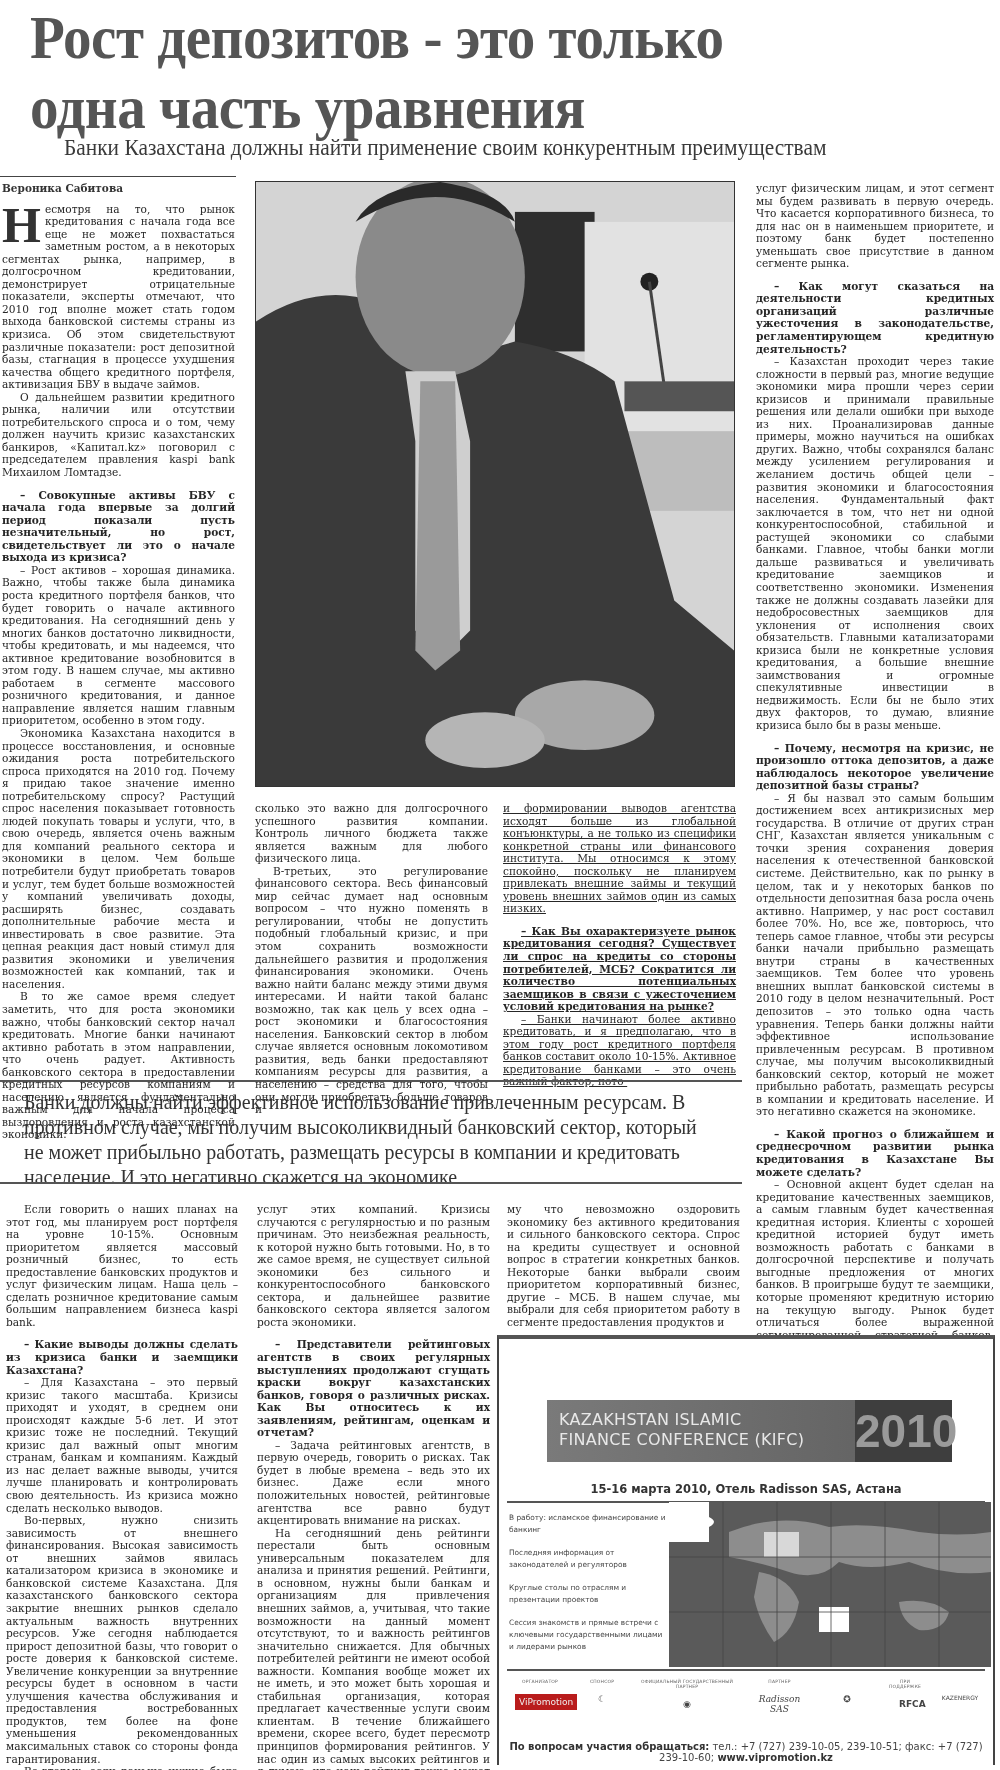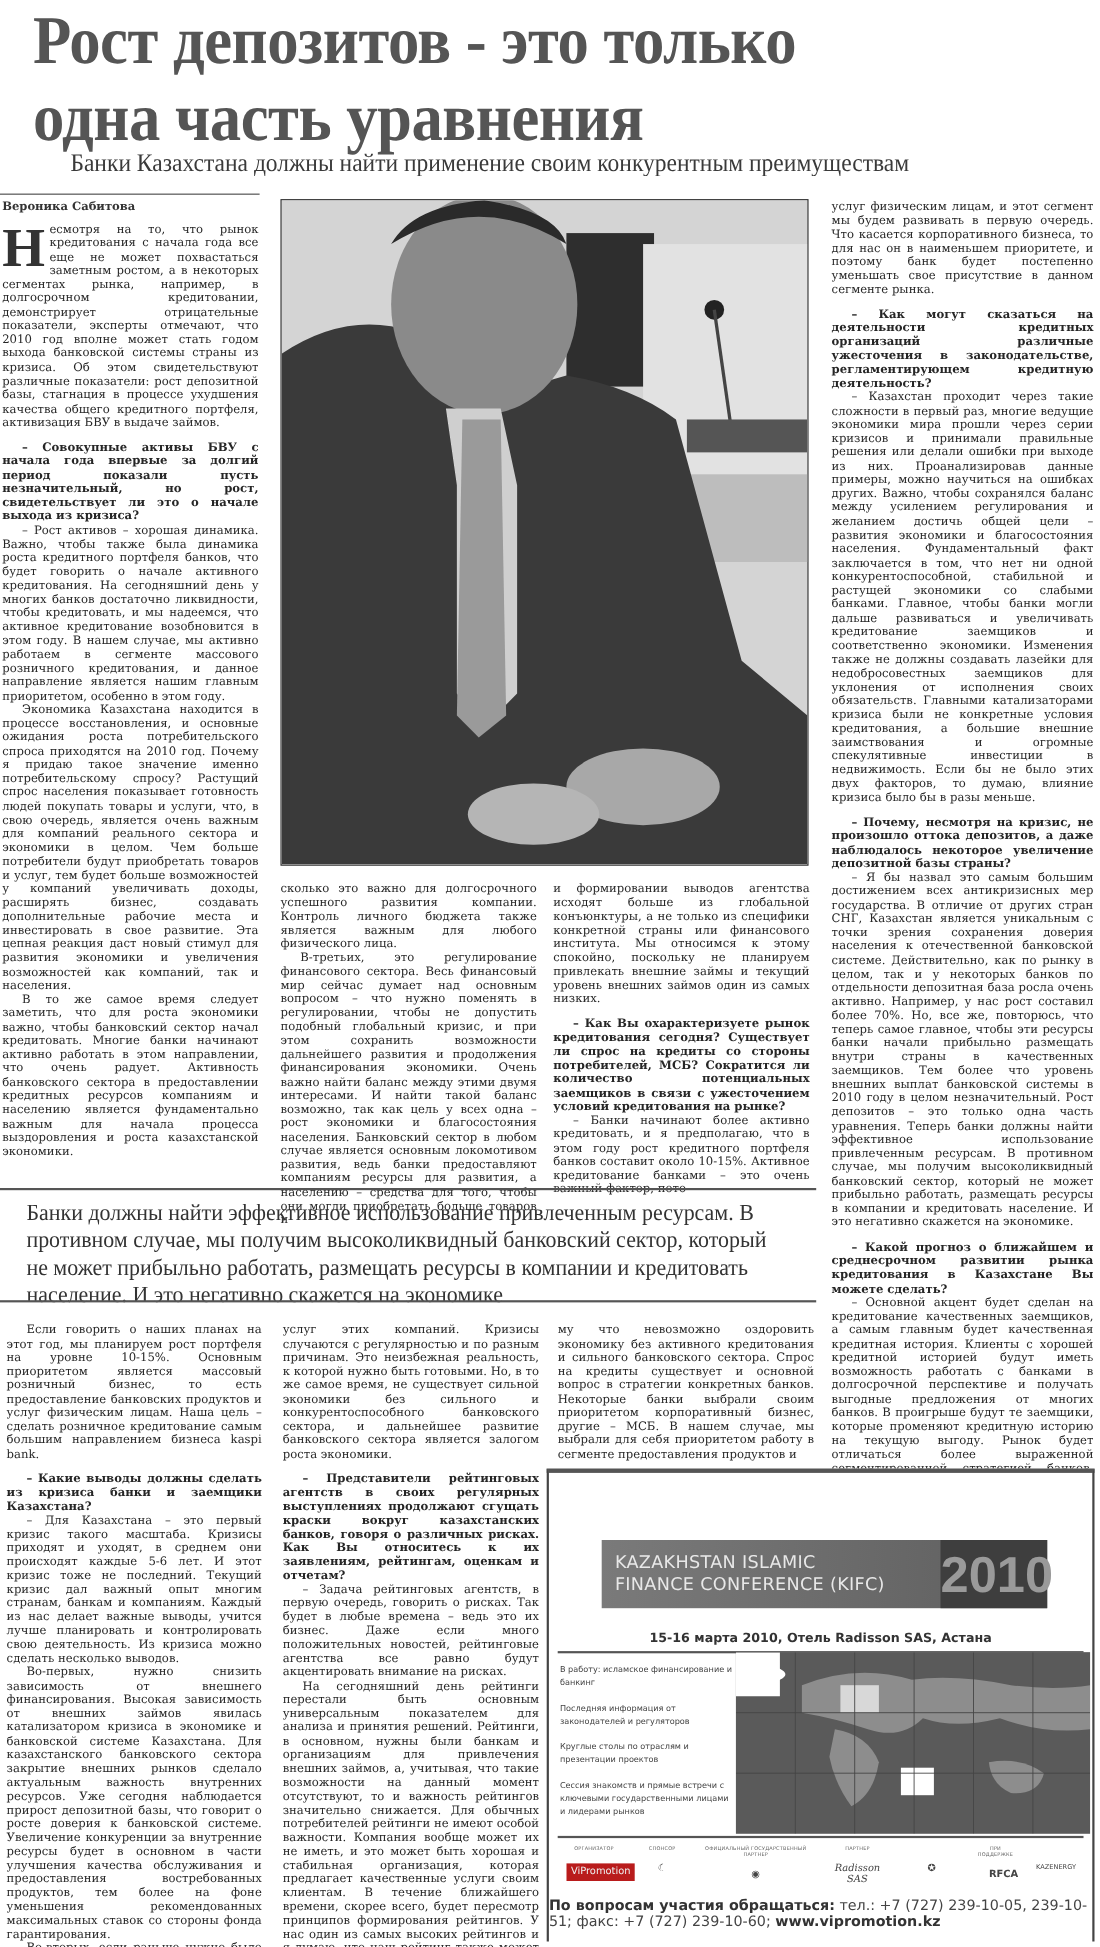"О дальнейшем развитии кредитного рынка," p { html: none -> <p>О дальнейшем развитии кредитного рынка, наличии или отсутствии потребительского спроса и о том, чему должен научить кризис казахстанских банкиров, «Капитал.kz» поговорил с председателем правления kaspi bank Михаилом Ломтадзе.</p> }
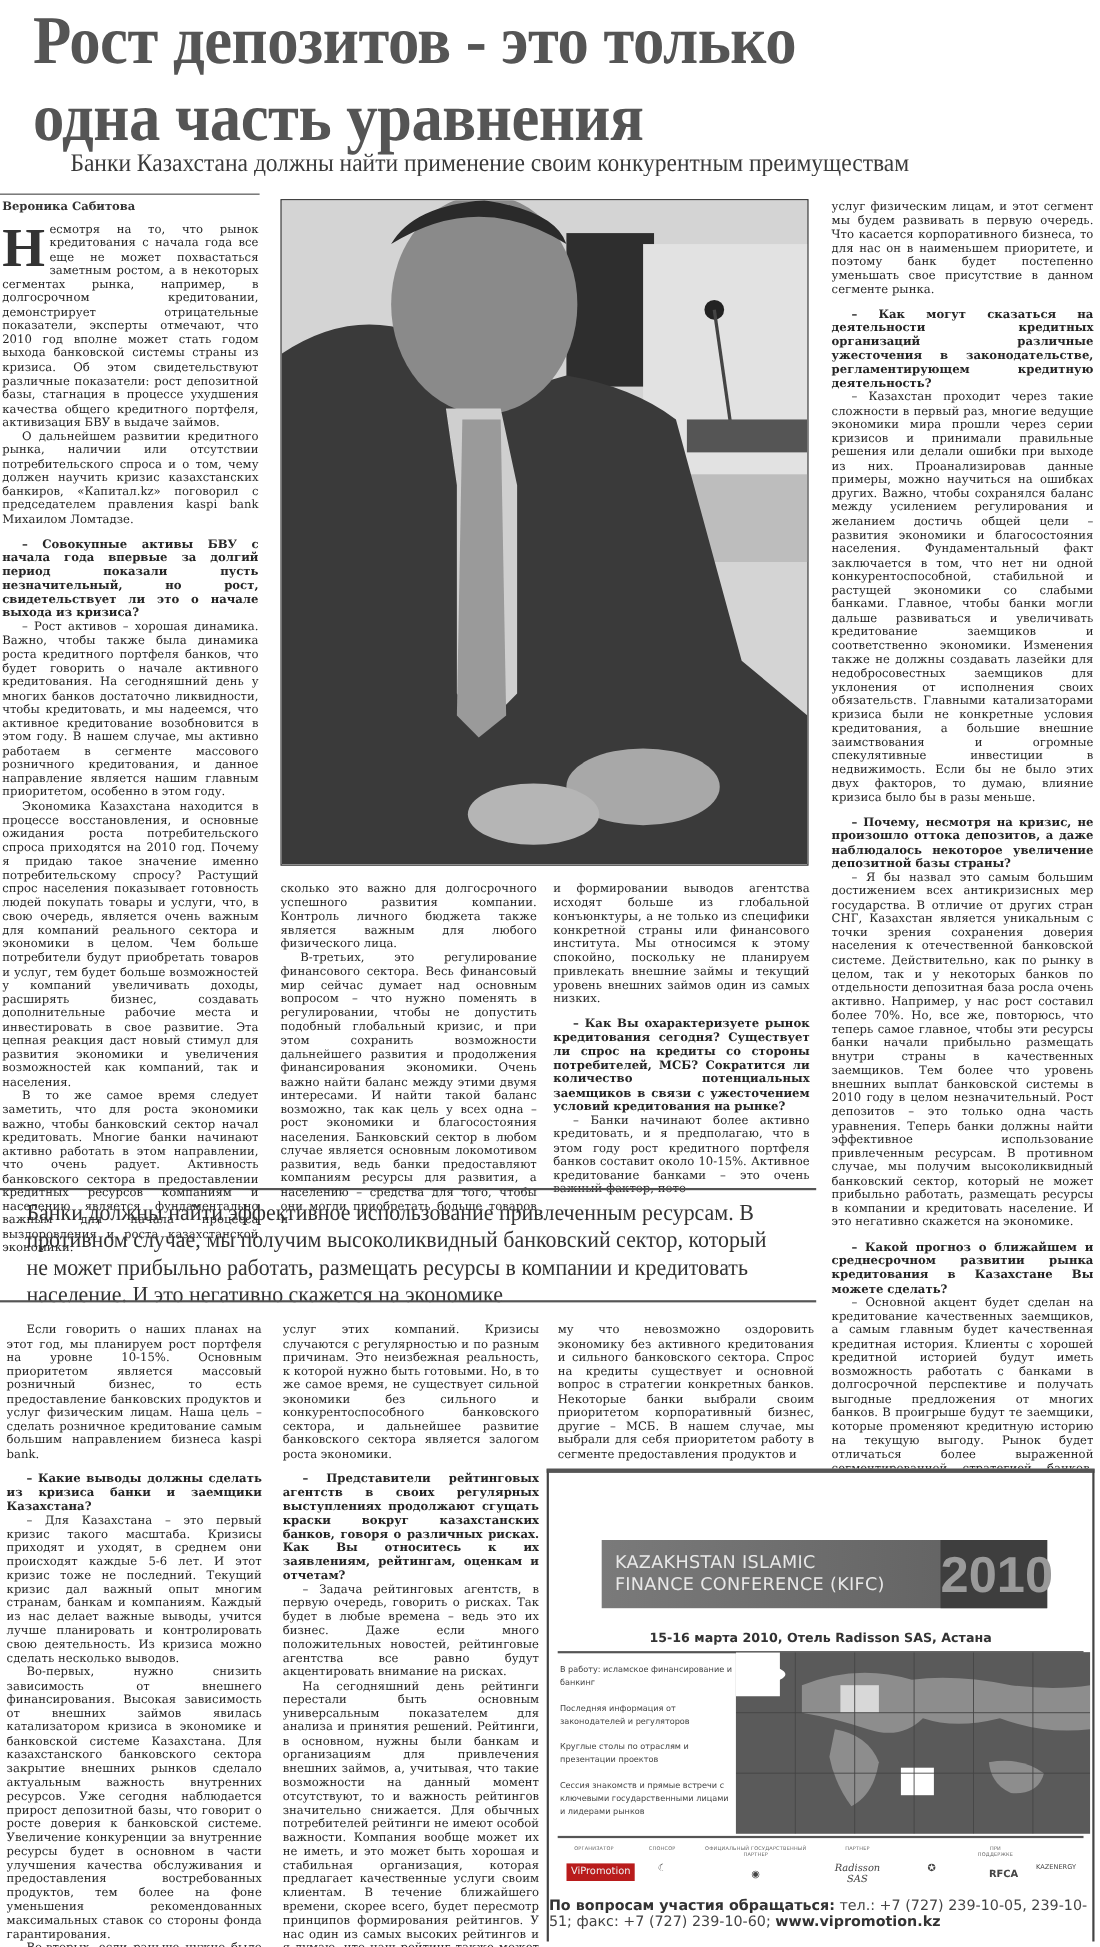"и формировании выводов агентства исходят" div.col { text-decoration: none -> underline }
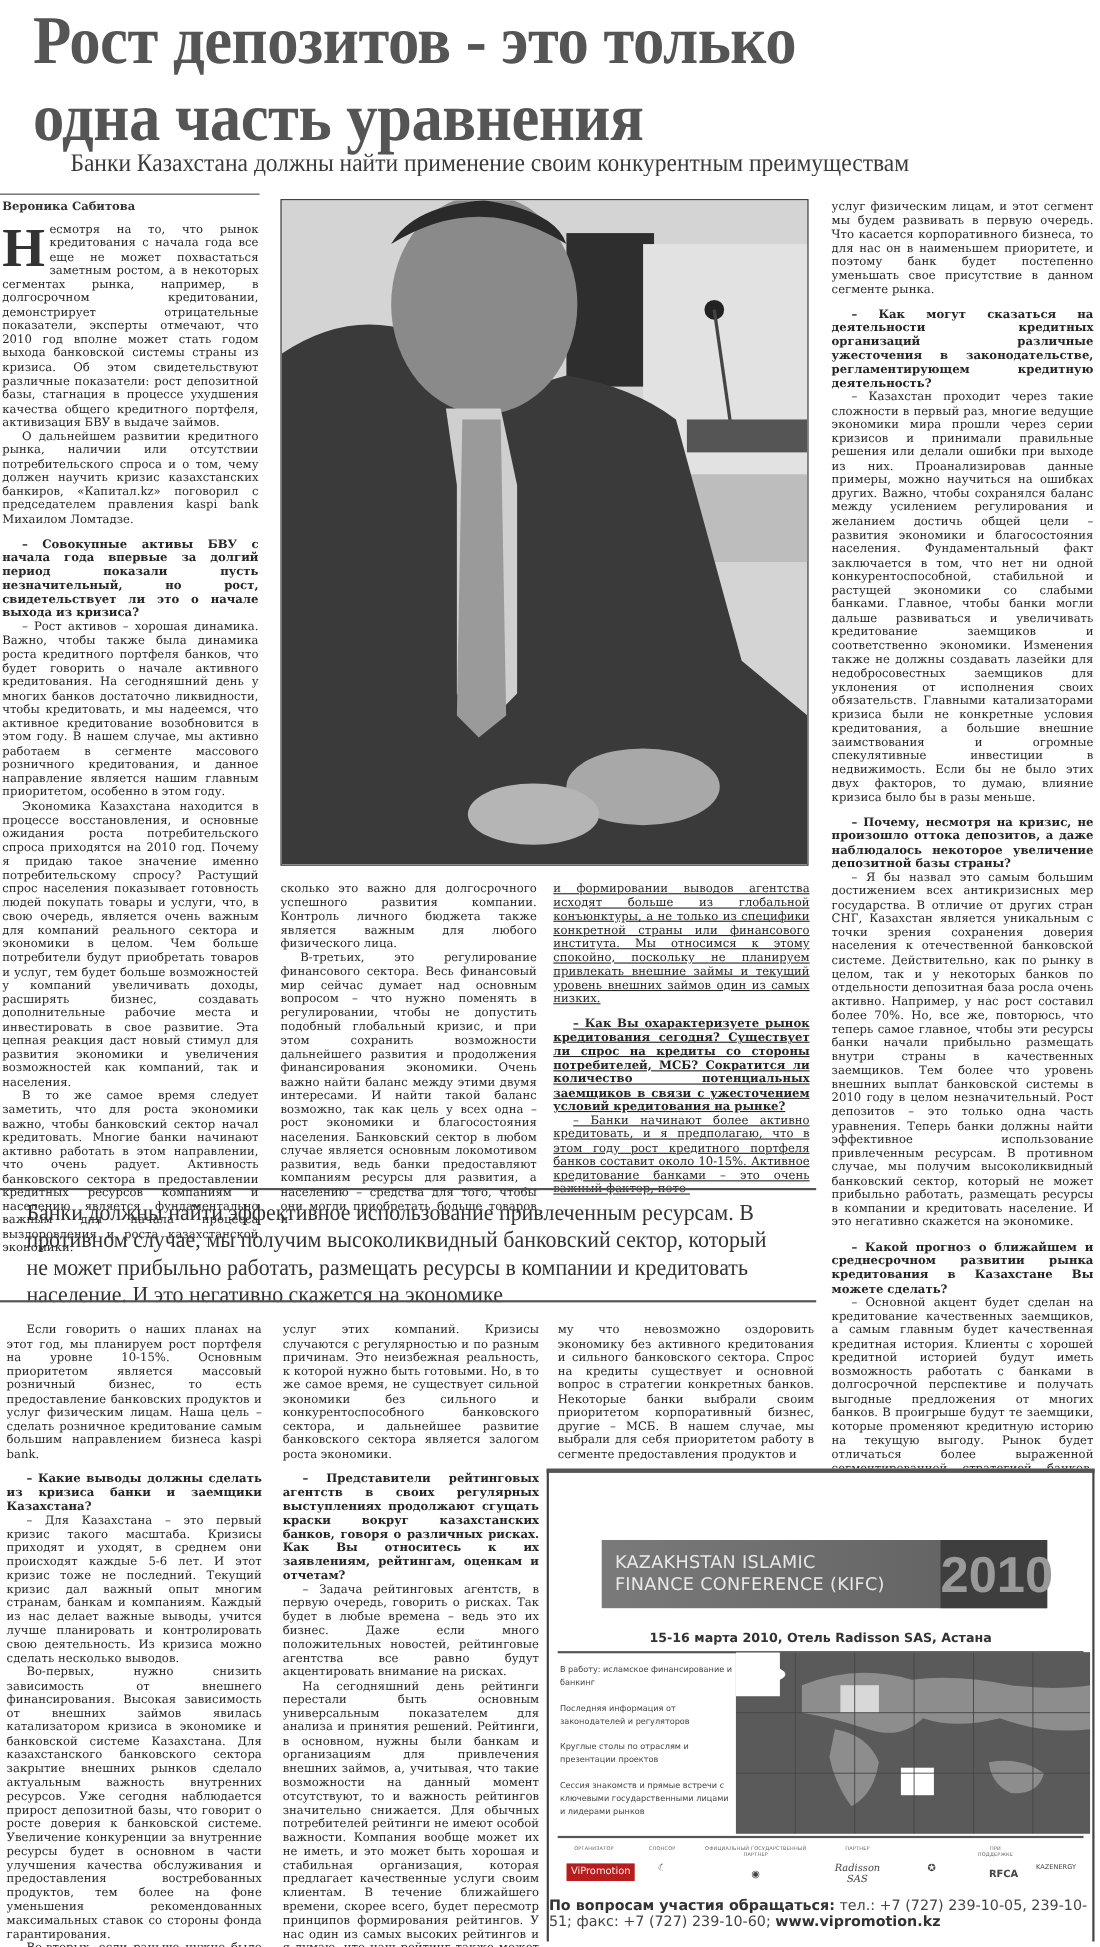"По вопросам участия обращаться: тел.:" .ad-contact { font-size: 13px -> 10px; text-align: none -> center; top: 386px -> 402px }
